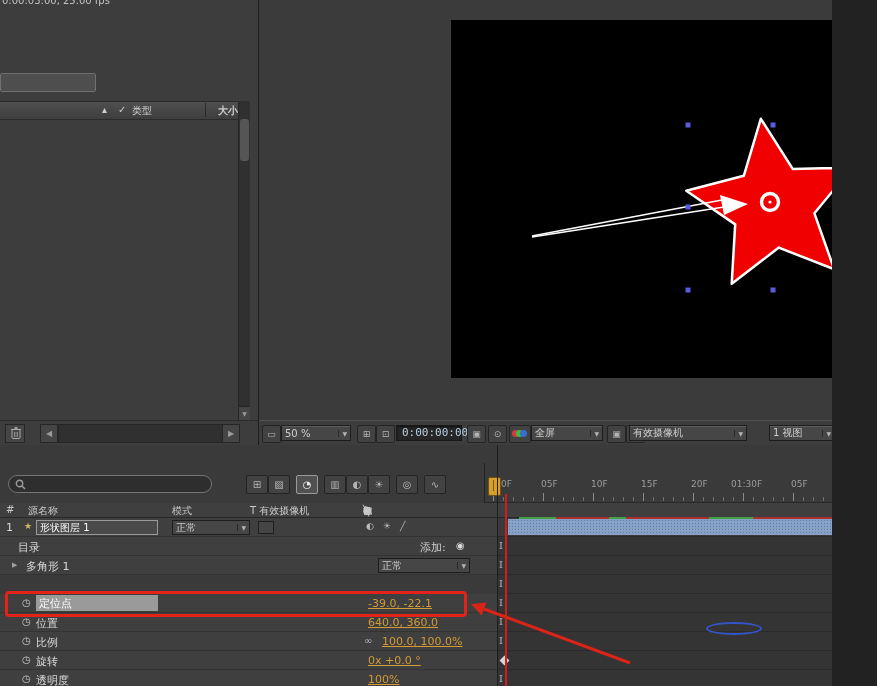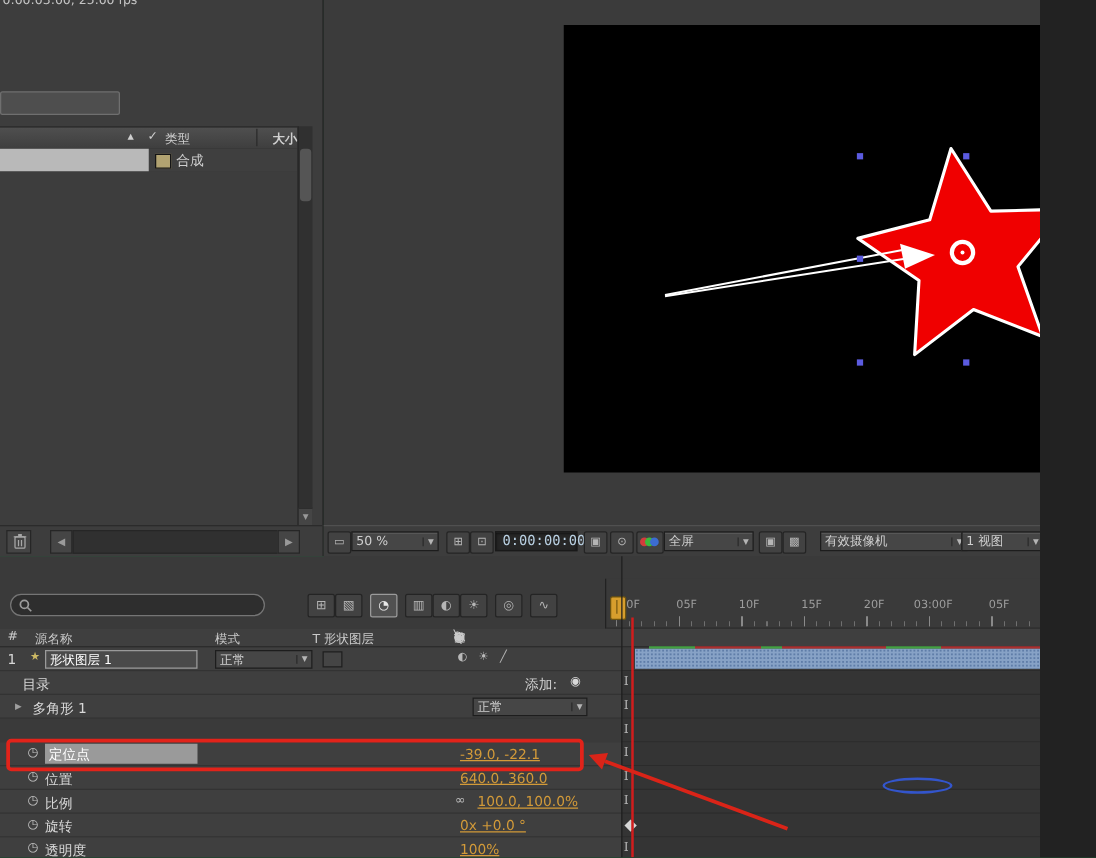"合成" div.list-row { html: <div> <div></div> <span></span> <span>合成</span> </div> -> none }
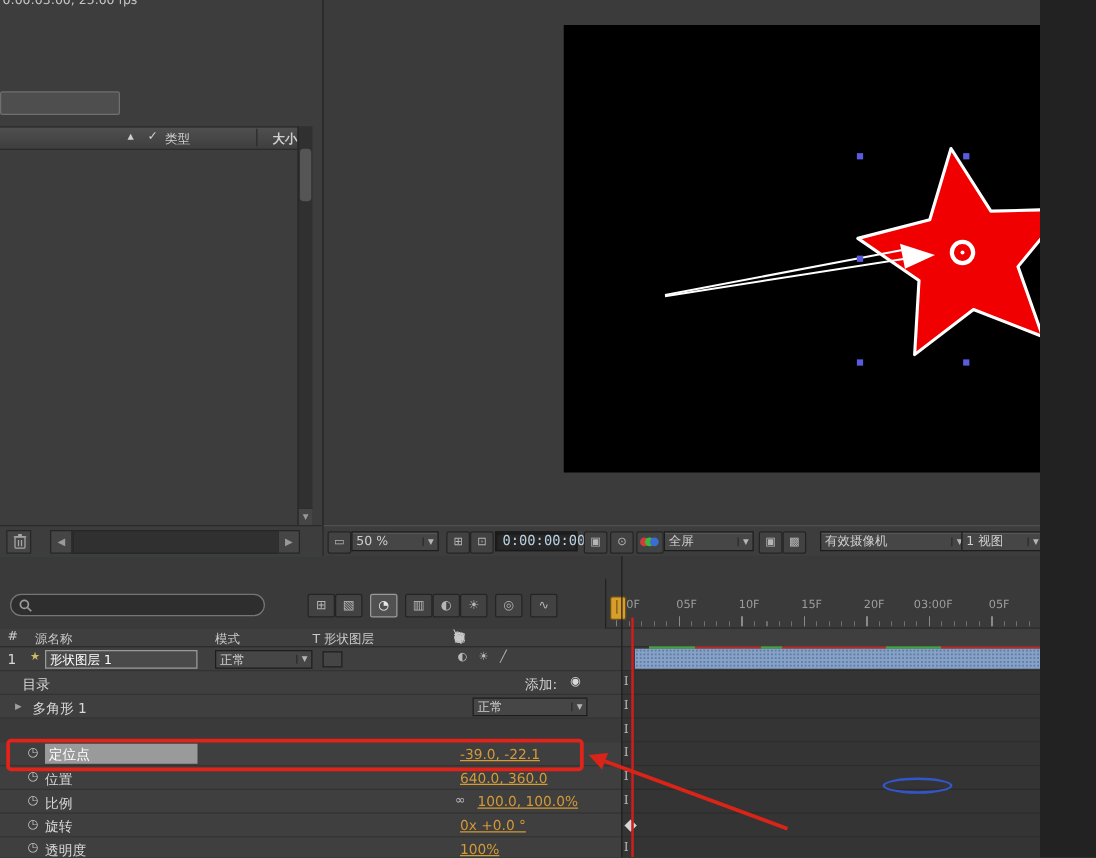"有效摄像机" div.dd { left: 397px -> 370px }
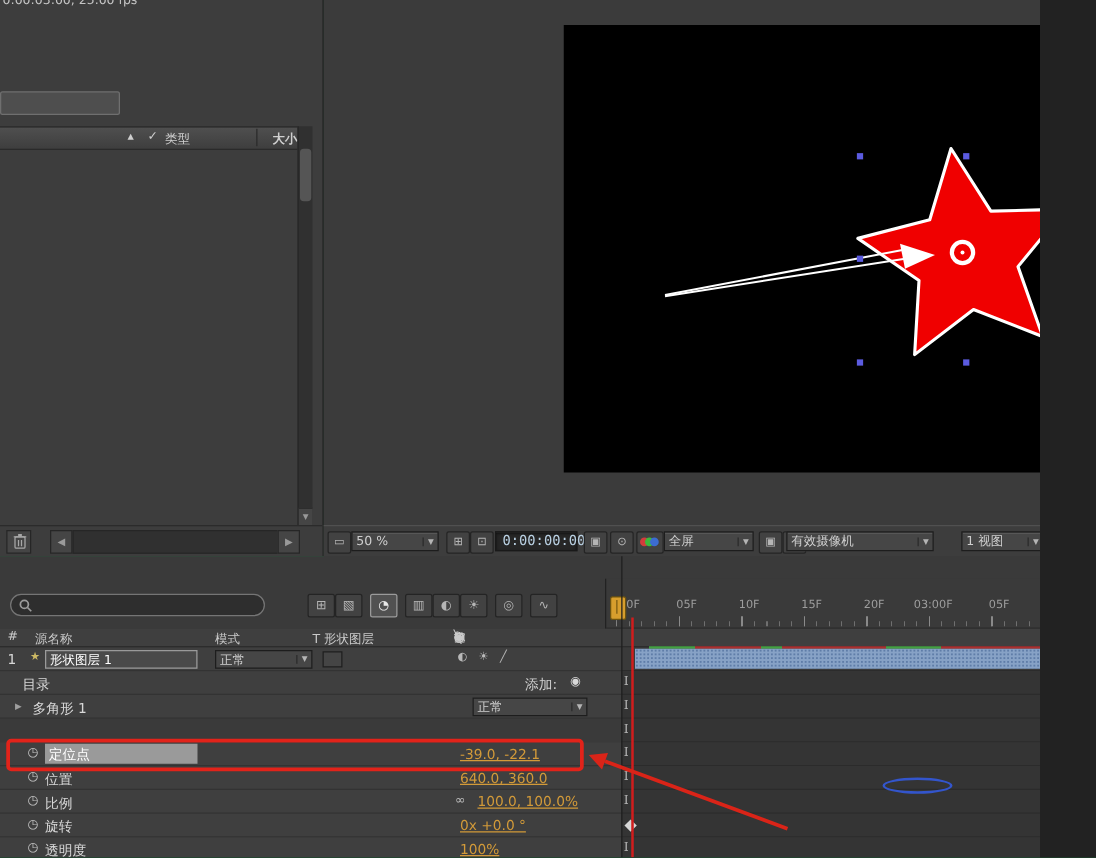"03:00F" span.rlabel { text: 03:00F -> 01:30F }
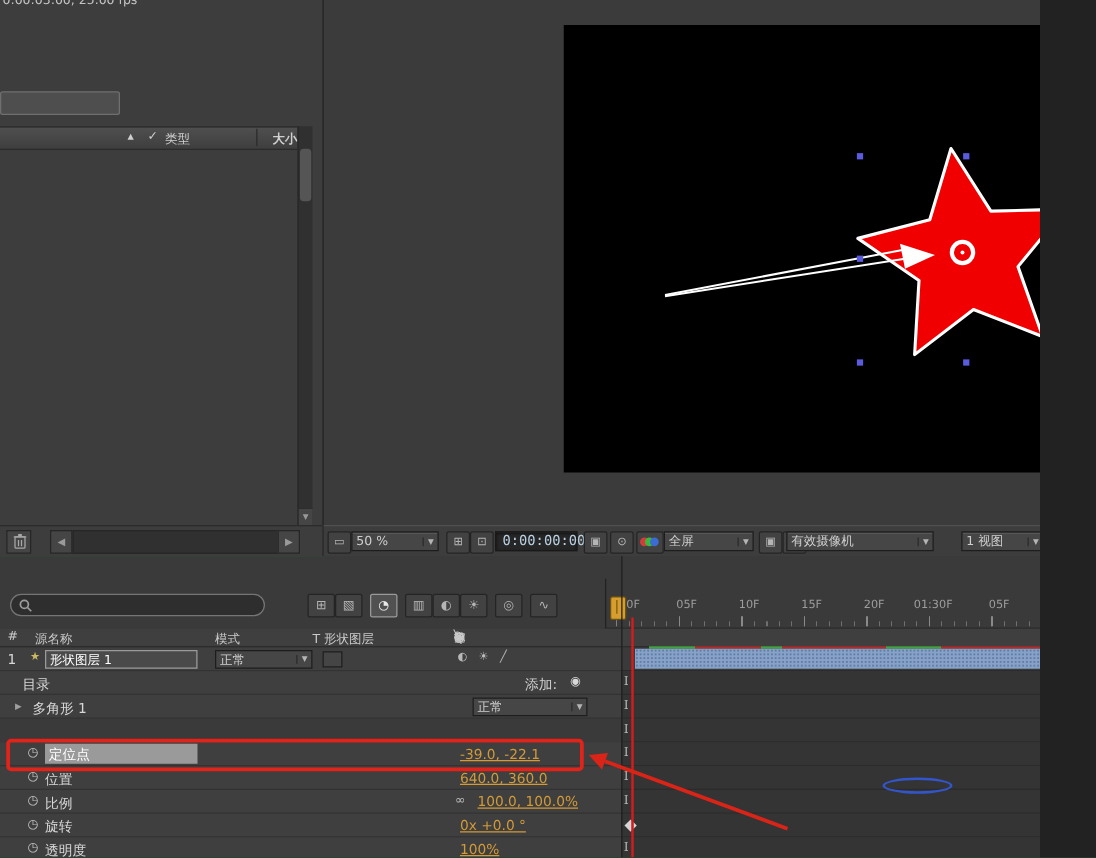"T 形状图层" span { text: 形状图层 -> 有效摄像机 }
